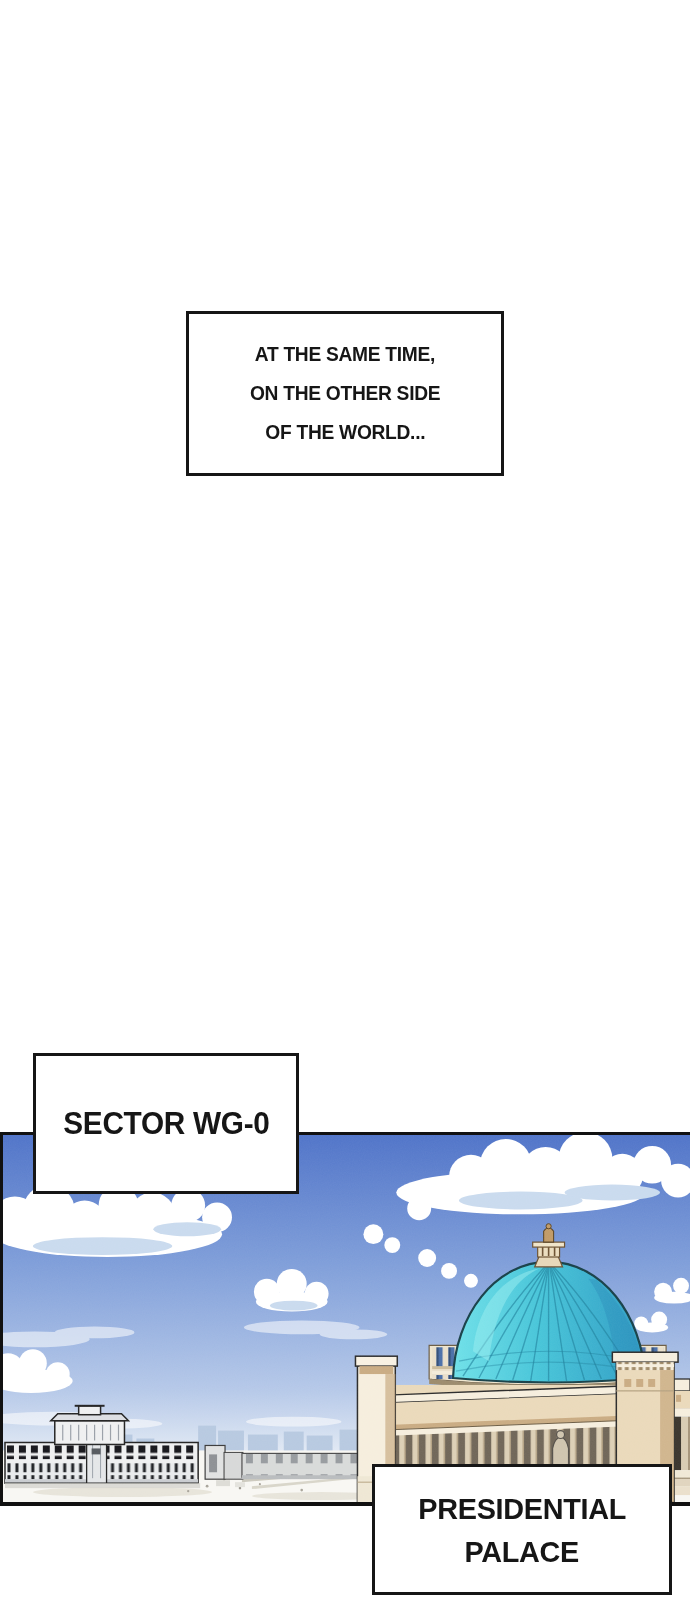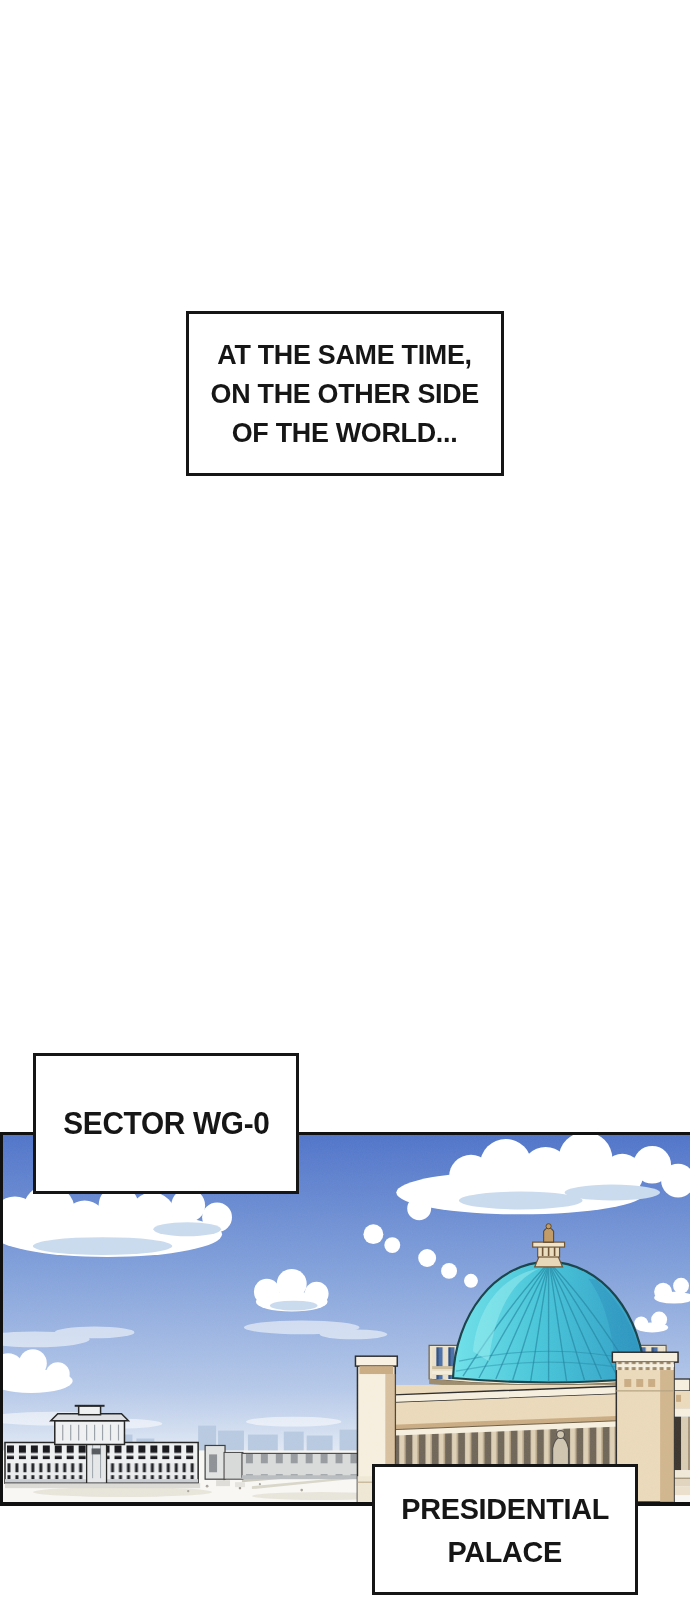"AT THE SAME TIME," #box-time { font-size: 28px -> 20px }
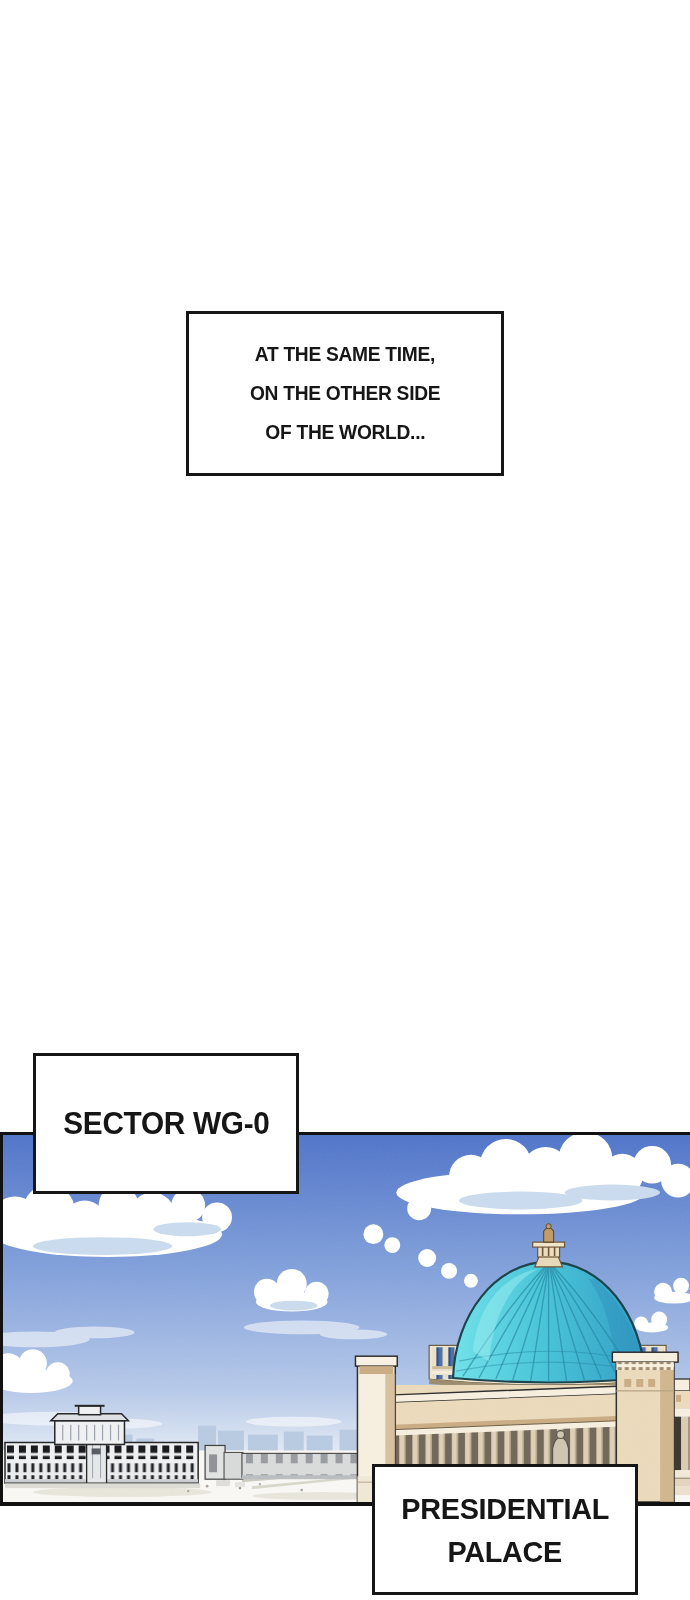"PRESIDENTIAL" #box-palace { width: 266px -> 300px }
